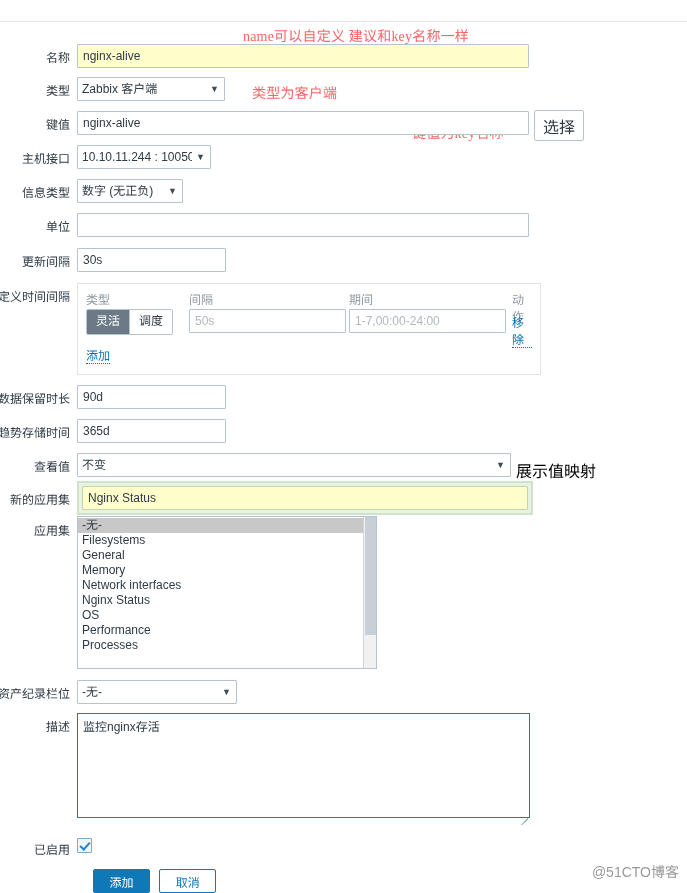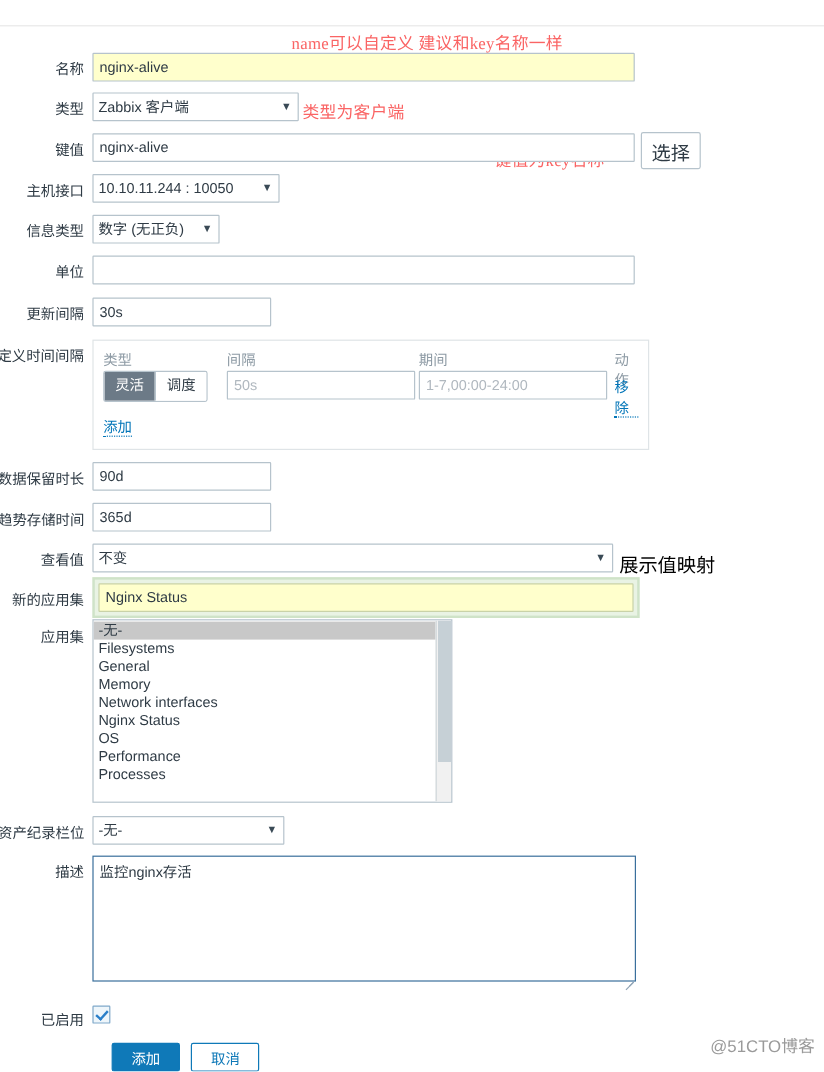"Zabbix 客户端" select.sel { width: 172px -> 148px }
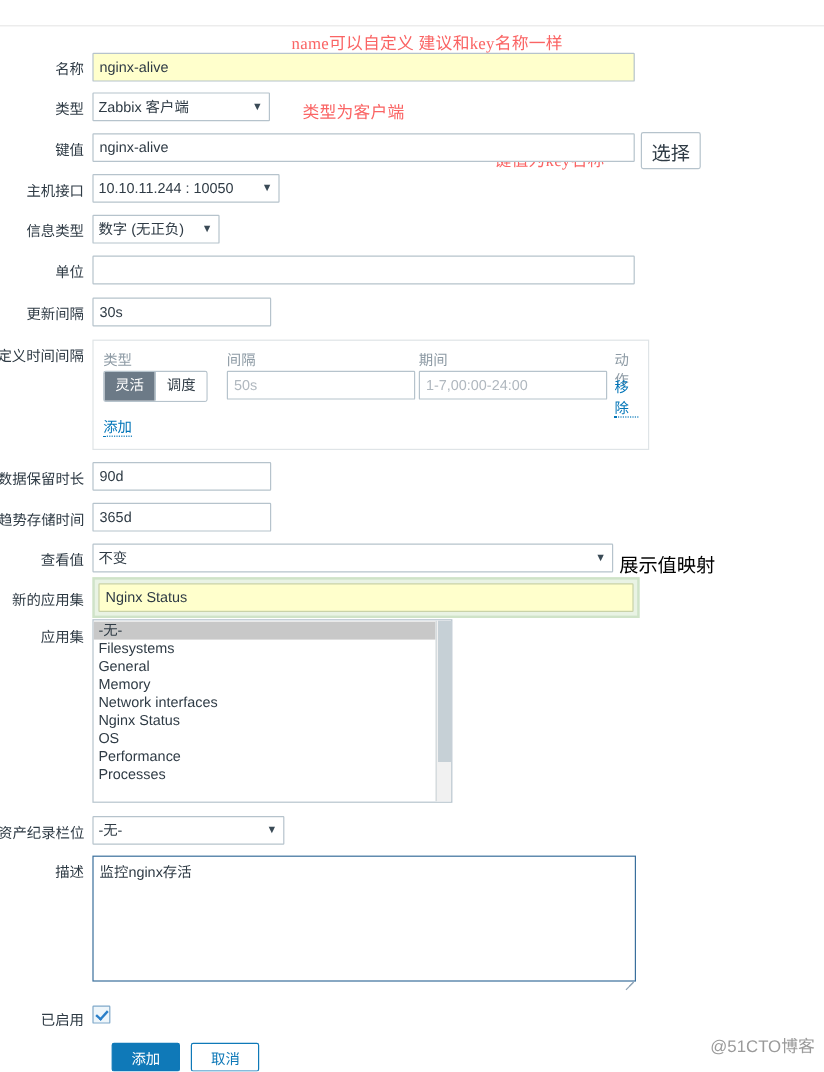"10.10.11.244 : 10050" select.sel { width: 156px -> 134px }
